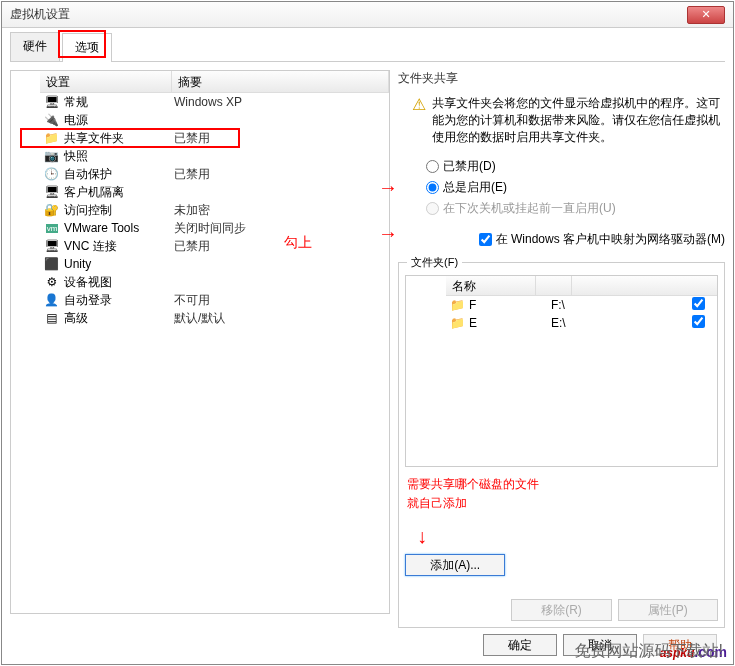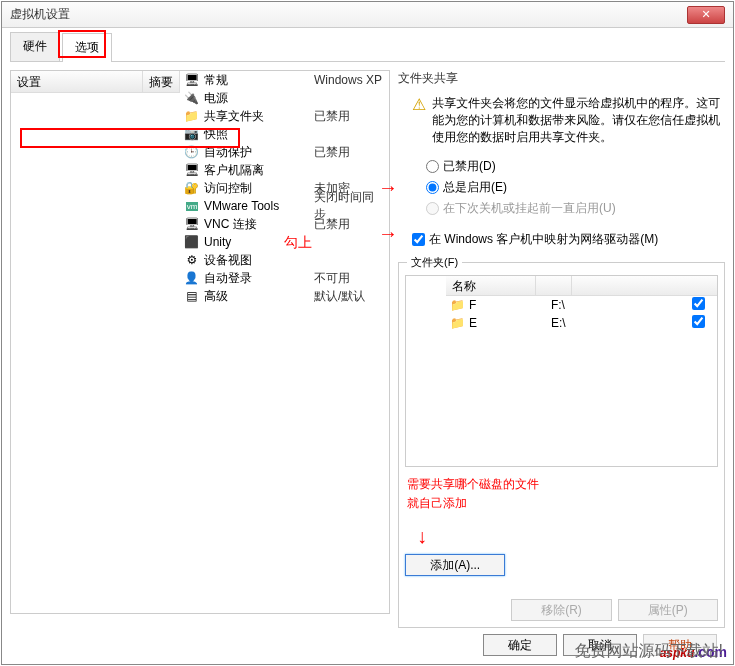"设置" .left-panel { flex-direction: row -> column; padding-left: none -> 29px }
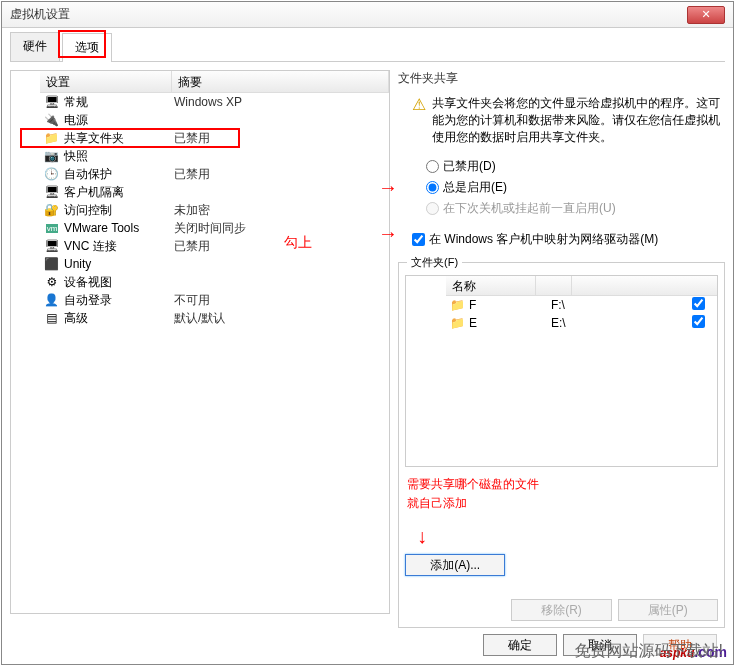"在 Windows 客户机中映射为网络驱动器(M)" .check-line { justify-content: none -> flex-end }
